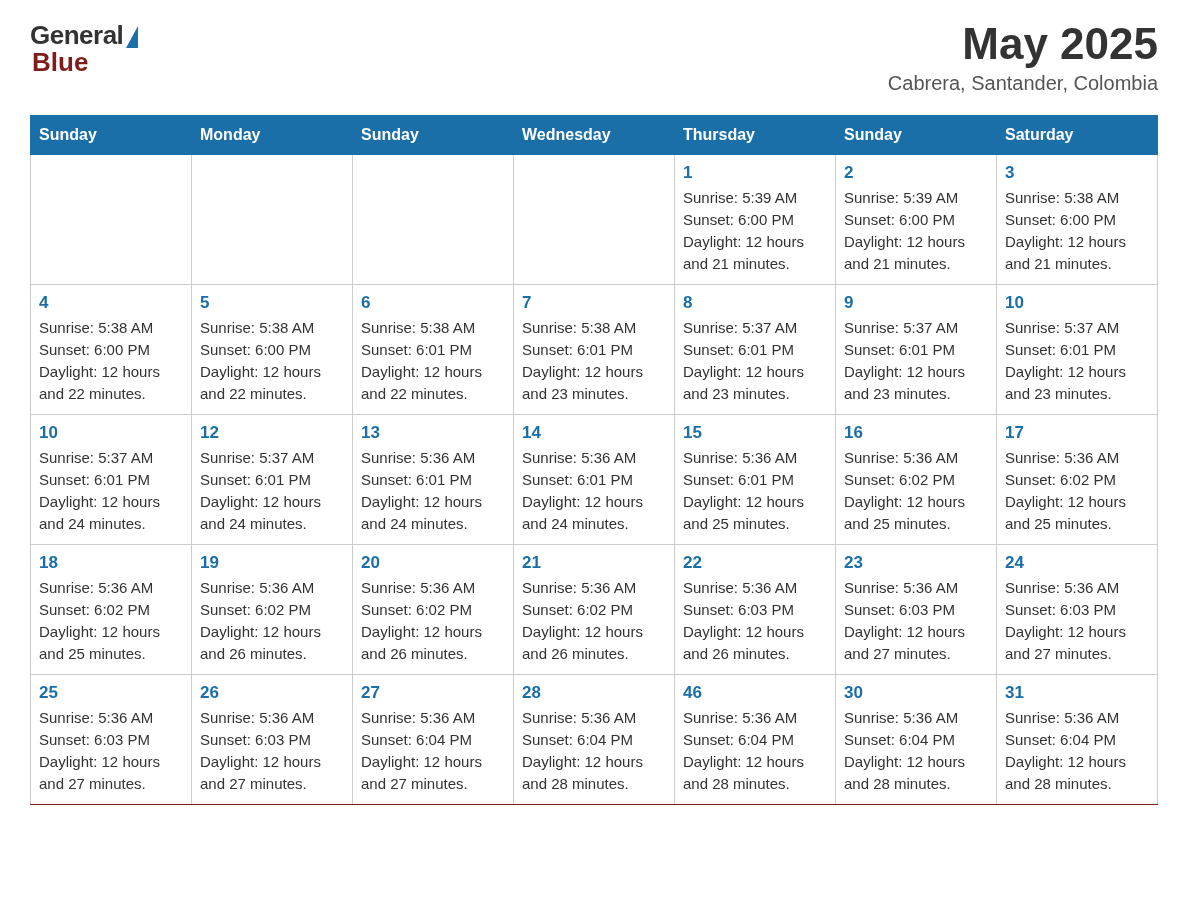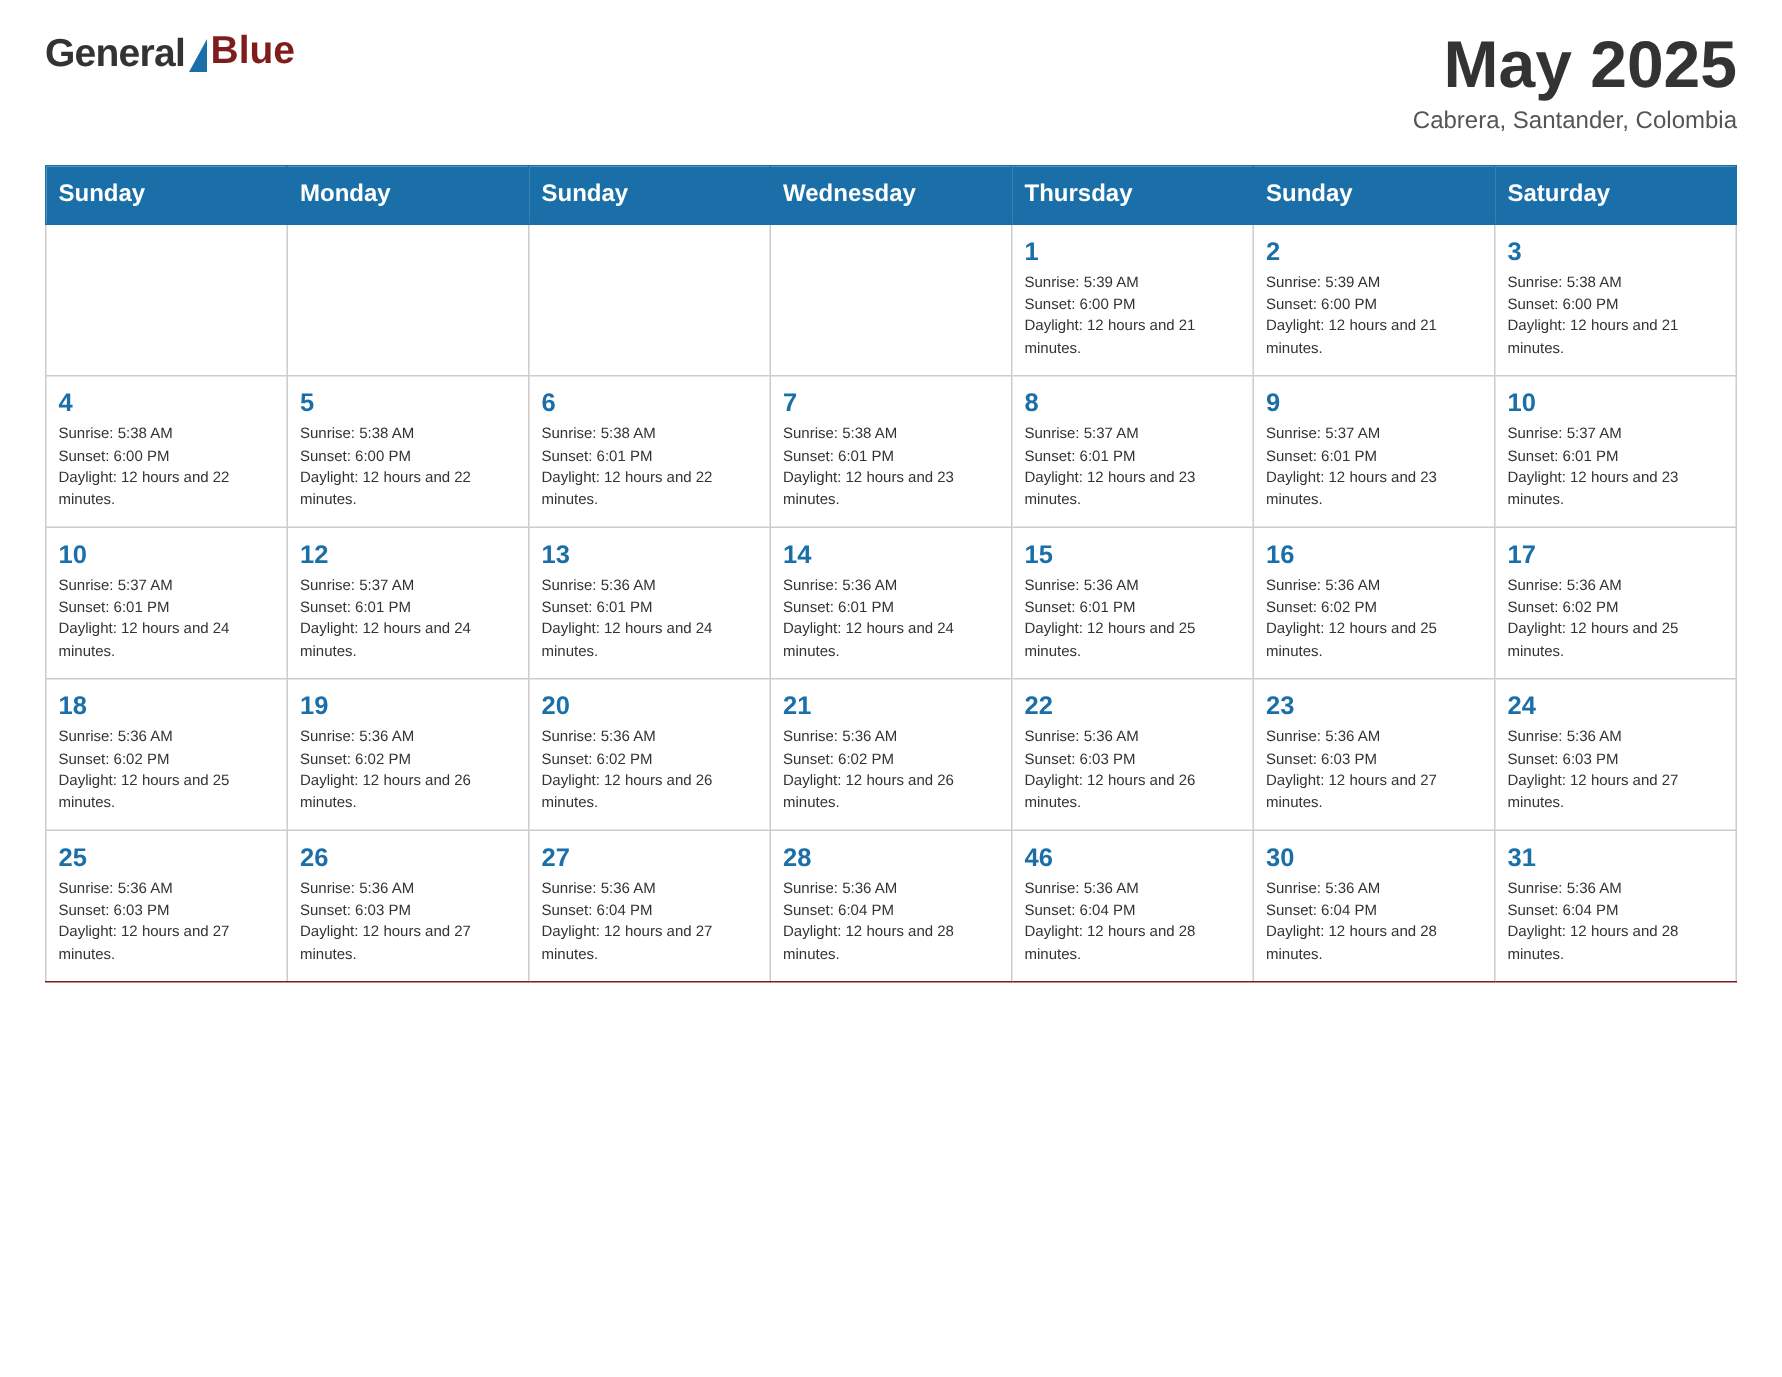"General" .logo { align-items: center -> flex-start; flex-direction: row -> column }
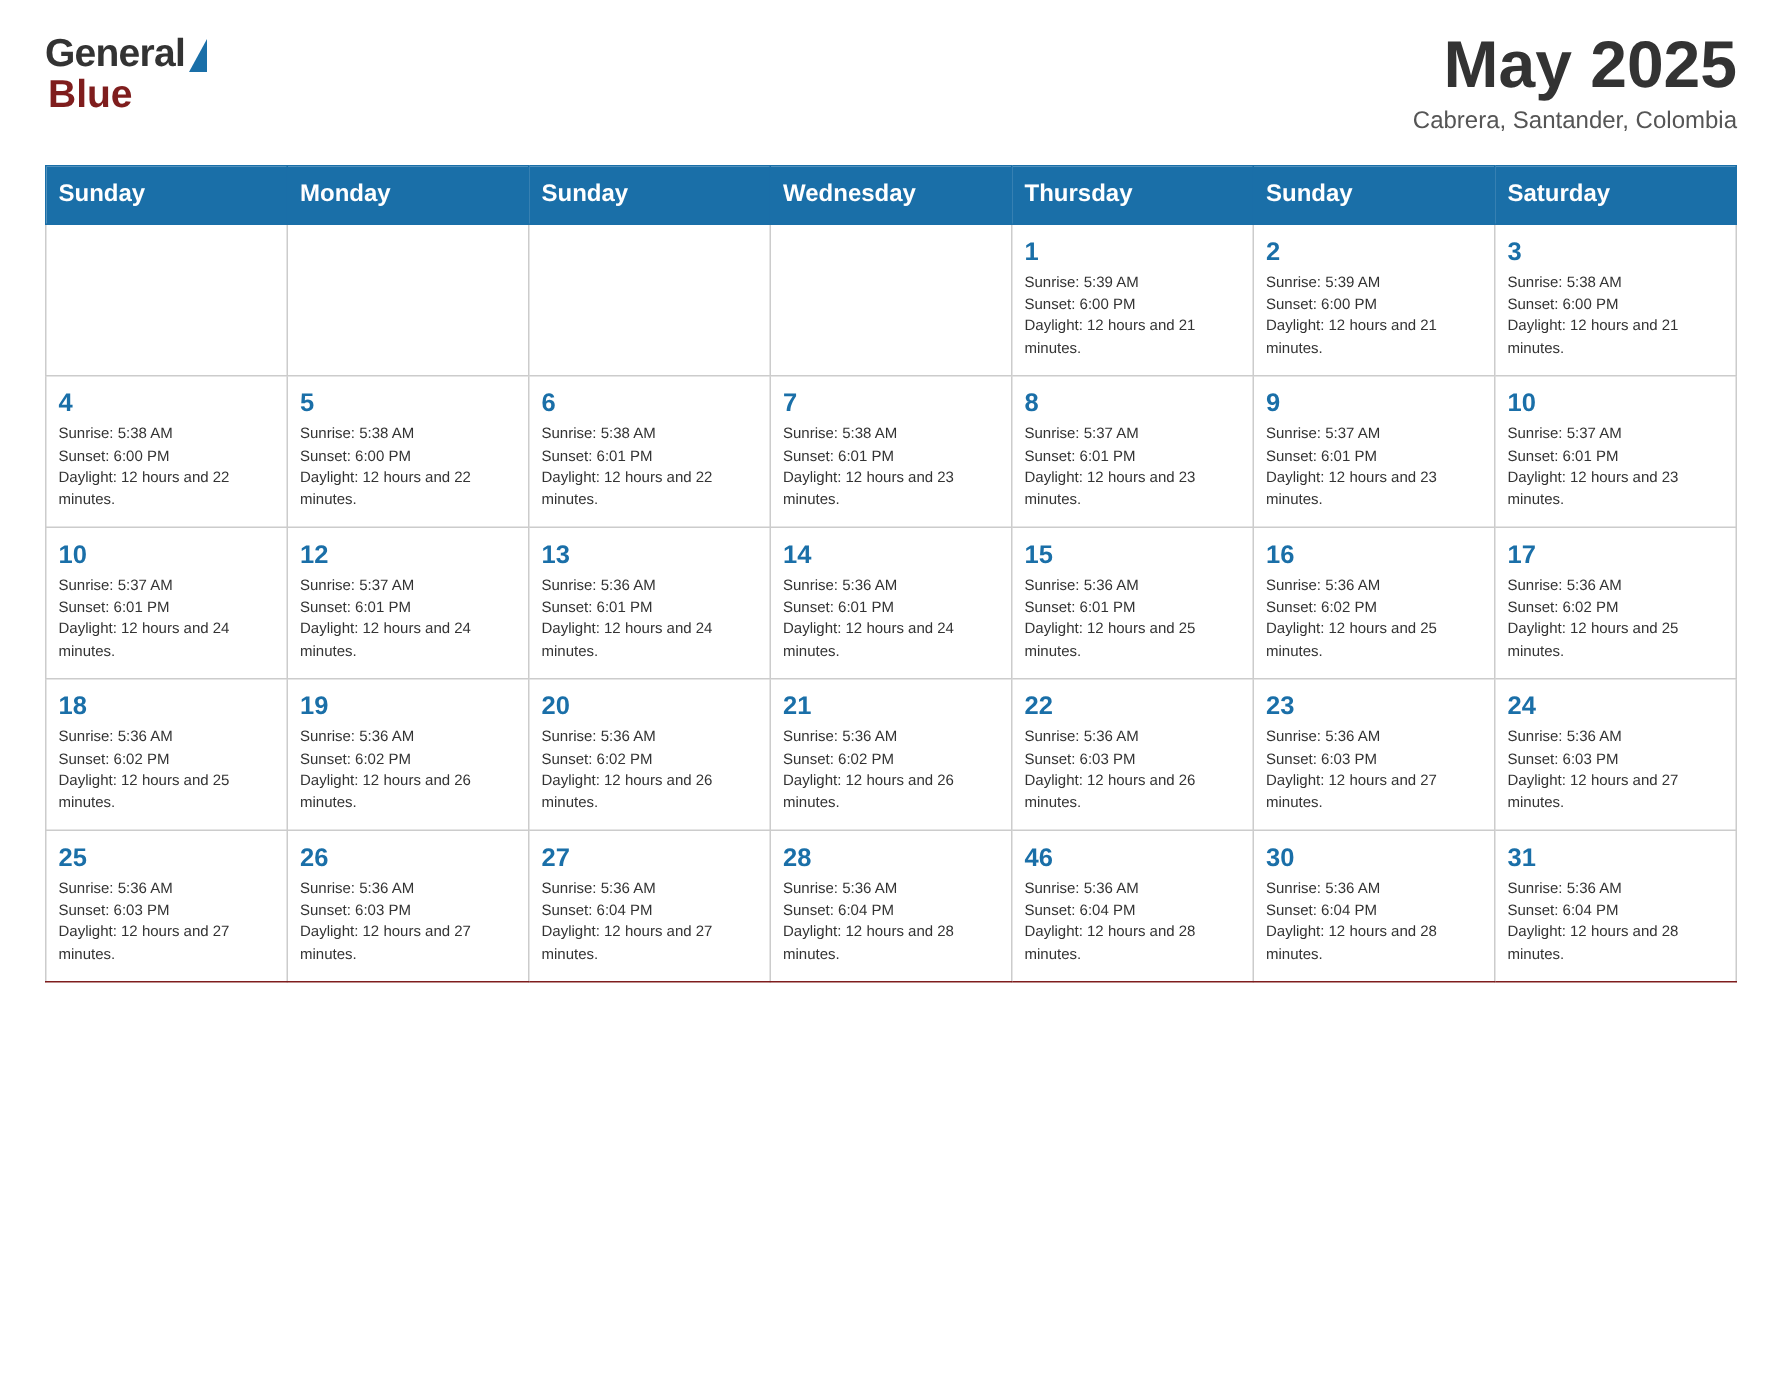"Cabrera, Santander, Colombia" .location { font-size: 16px -> 20px }
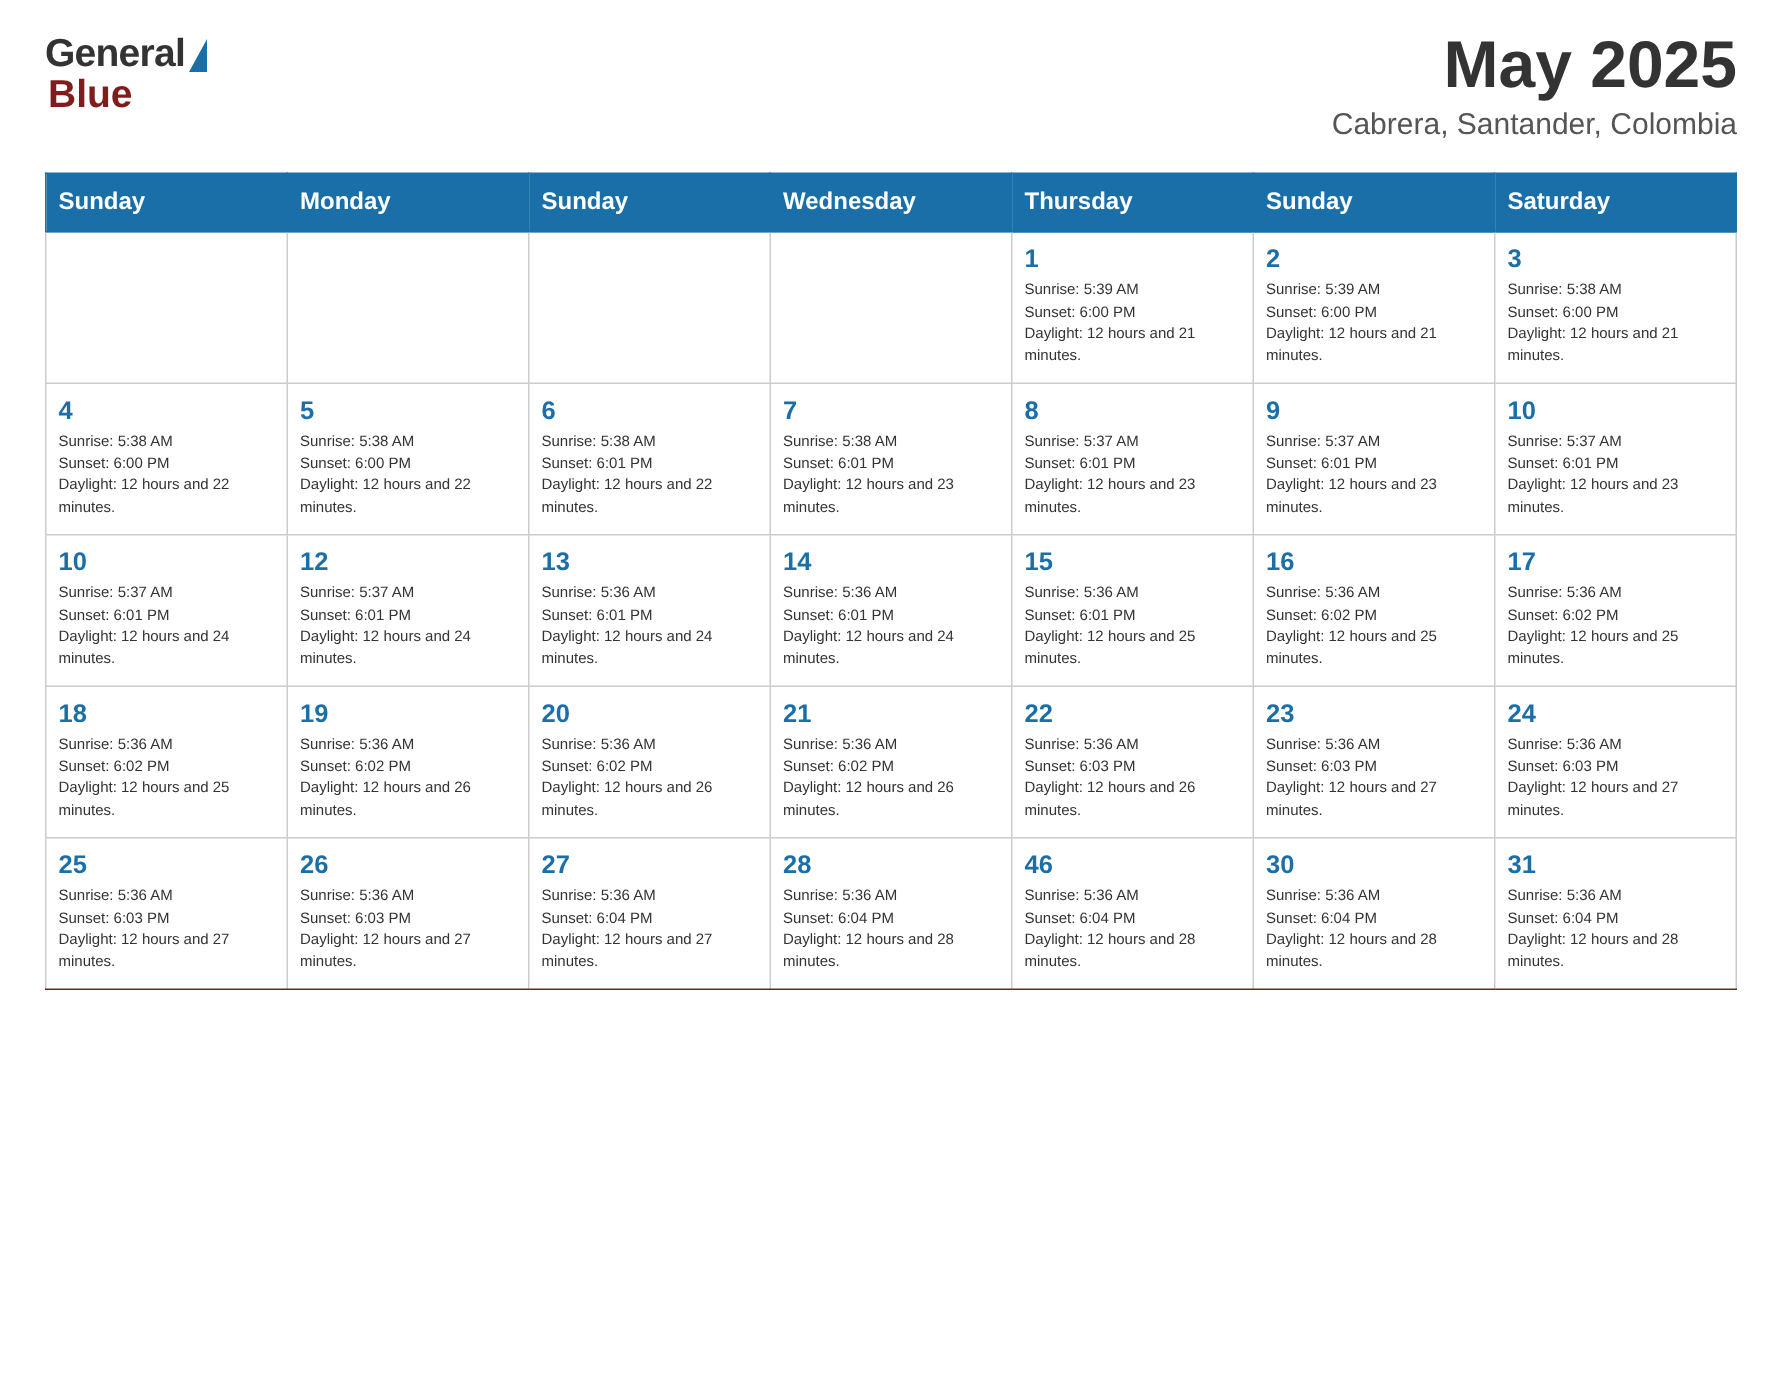"Sunrise: 5:39 AM" .day-info { font-size: 10px -> 15px }
